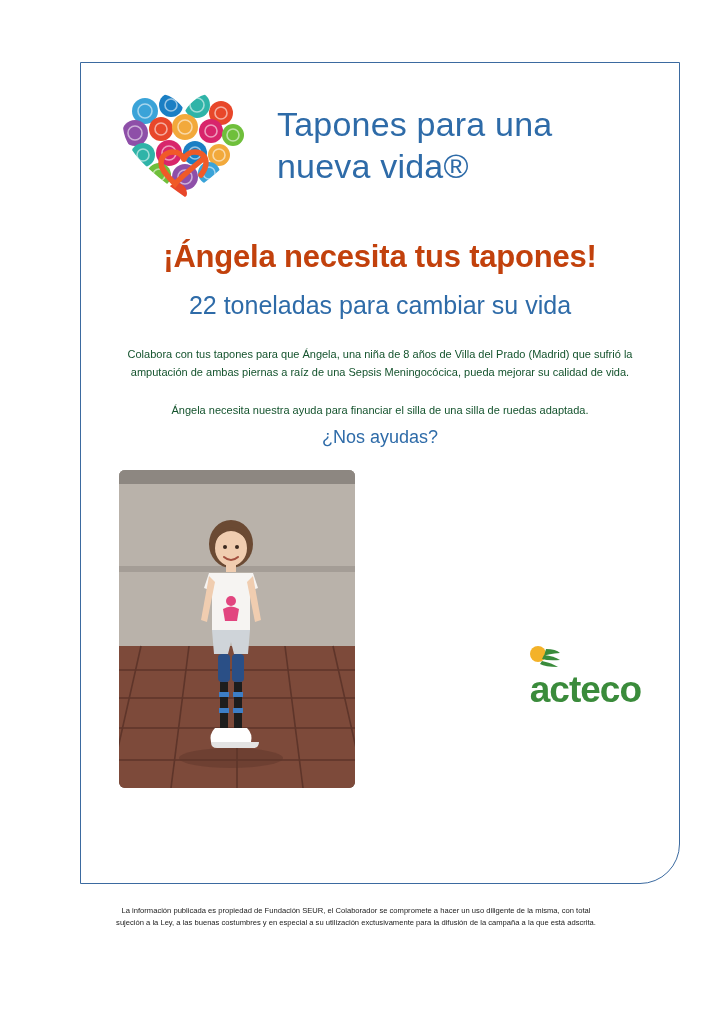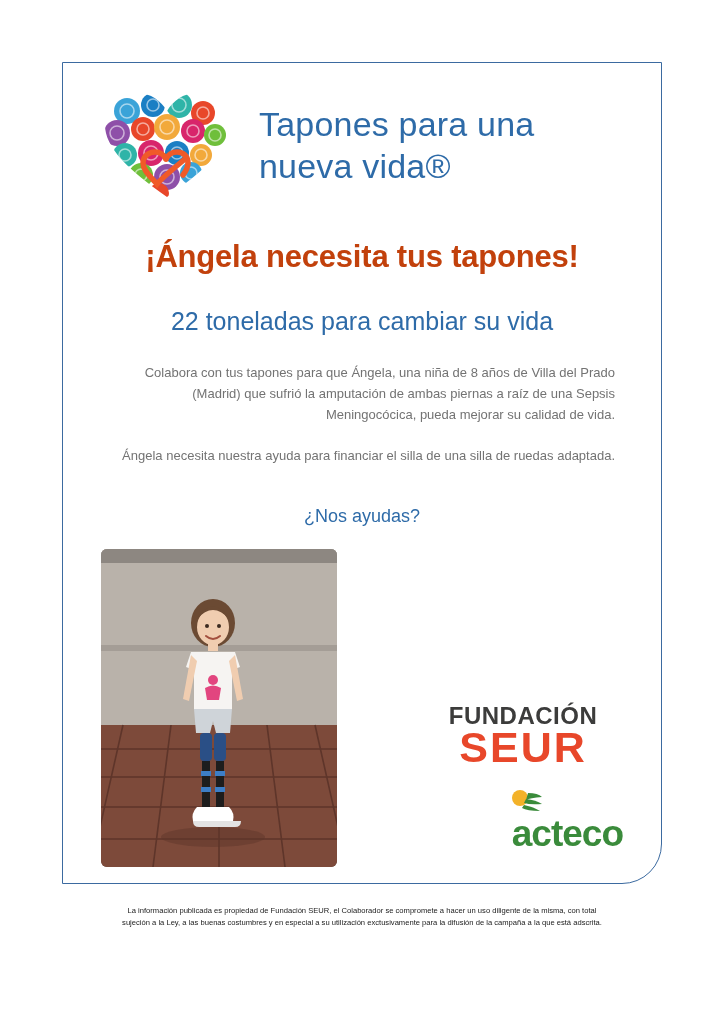"Tapones para una nueva vida®" .poster { left: 62px -> 80px }
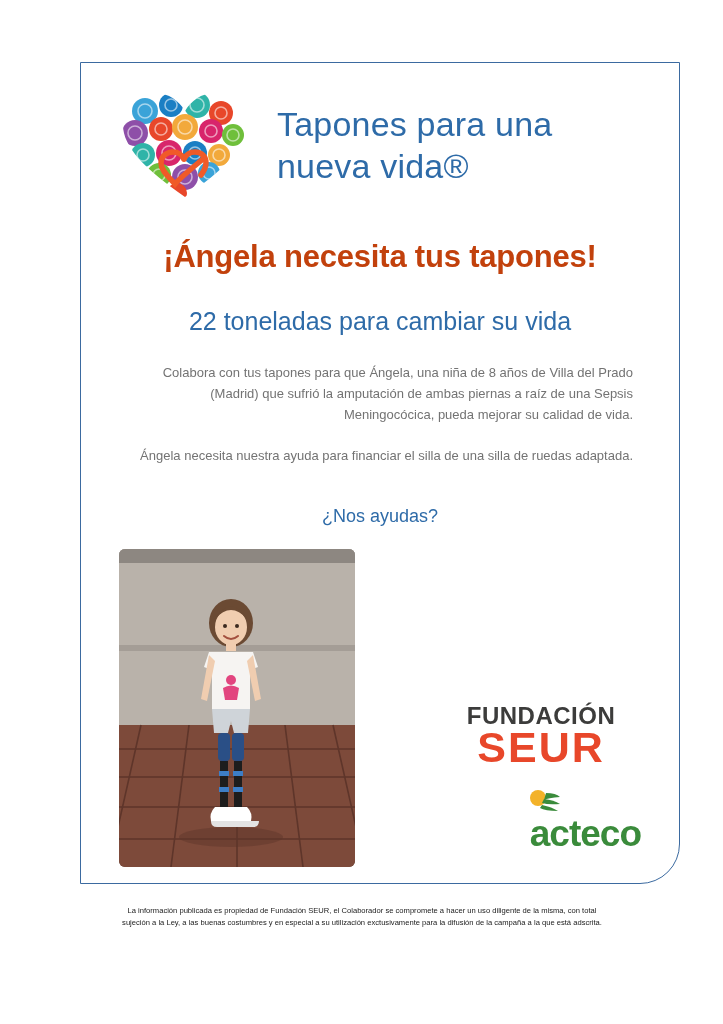"22 toneladas para cambiar su" .subheadline { margin-top: 32px -> 16px }
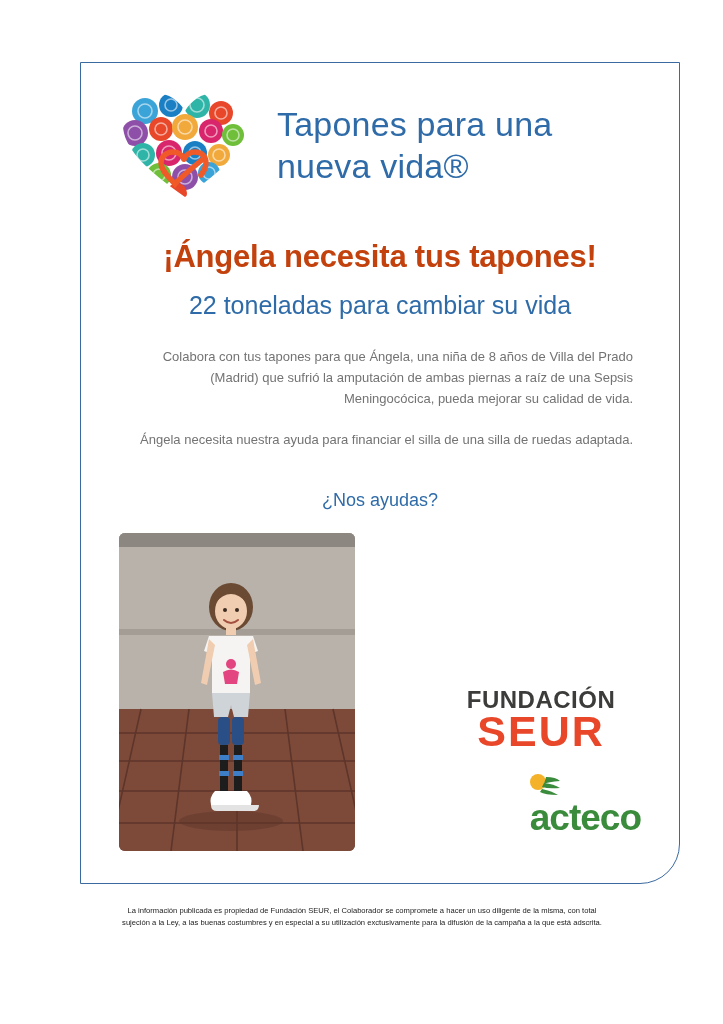"Colabora con tus tapones para" .body-copy { color: #737373 -> #14532d; font-size: 13px -> 11px; text-align: right -> center }
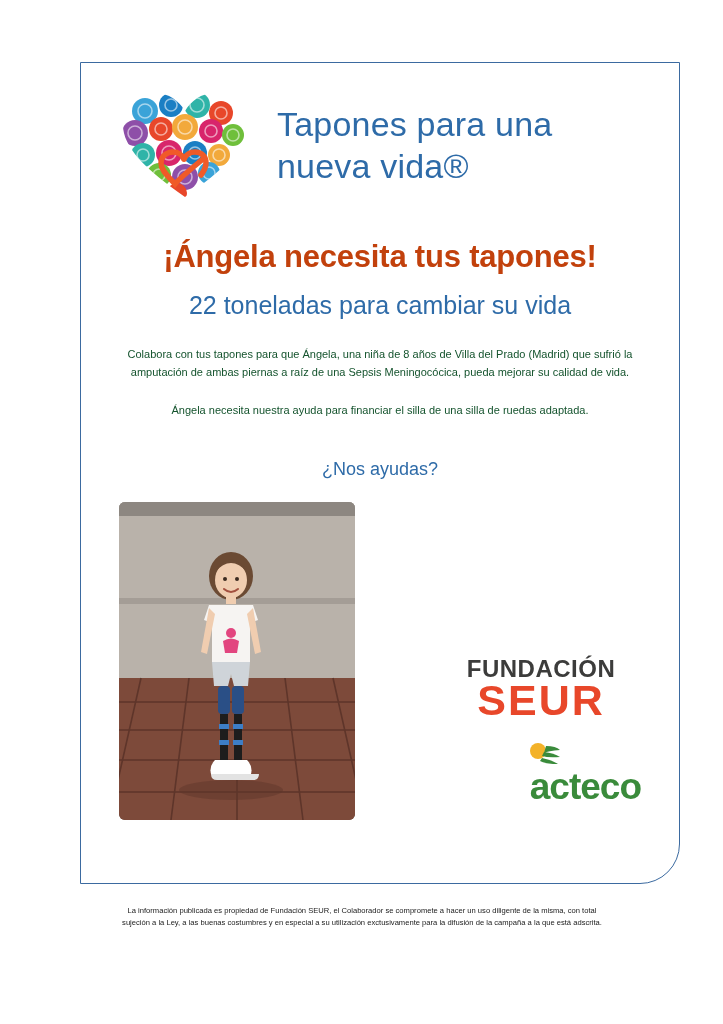"¿Nos ayudas?" .question { margin-top: 40px -> 8px }
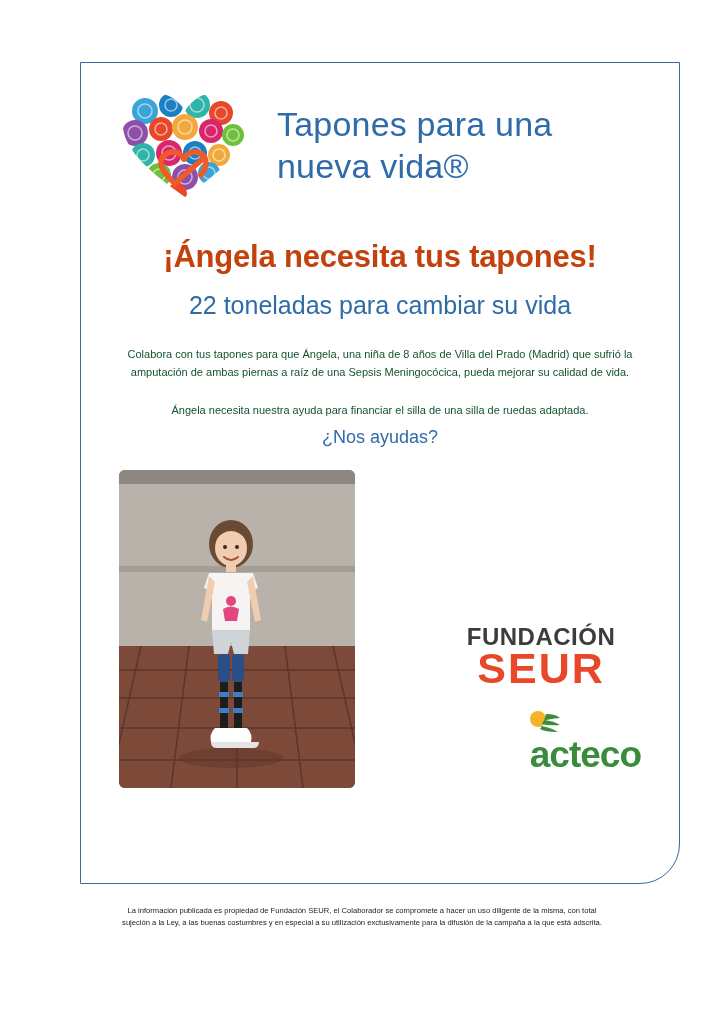"FUNDACIÓN" div.seur-logo { html: <div> <div>FUNDACIÓN</div> <div>SEUR</div> </div> -> none }
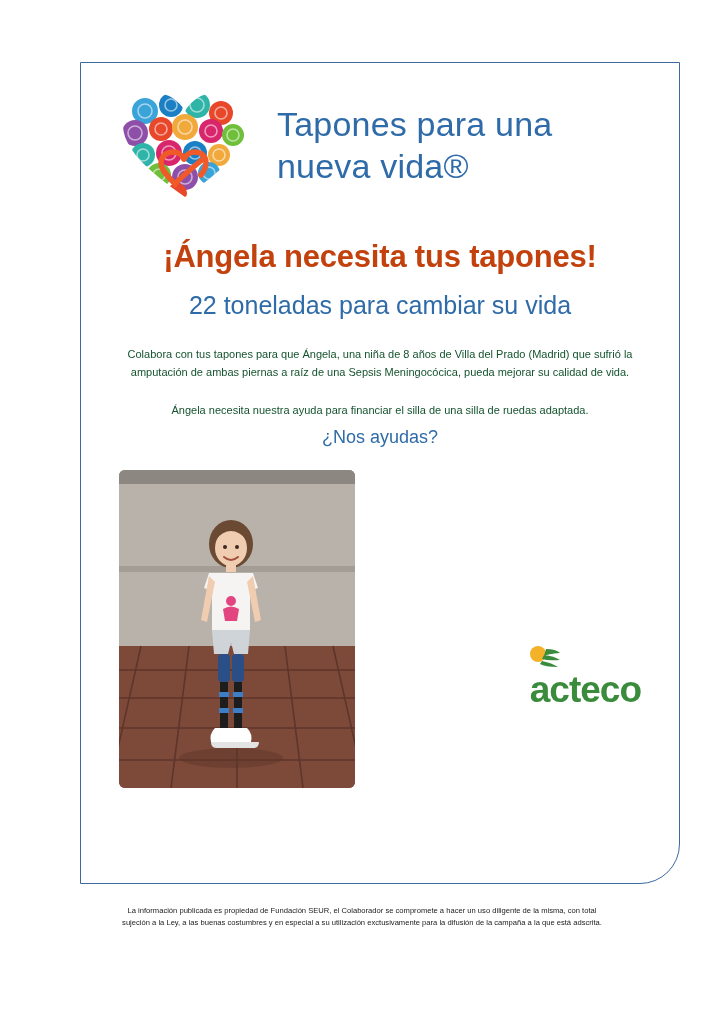"La información publicada es propiedad" .footer { left: 62px -> 56px }
